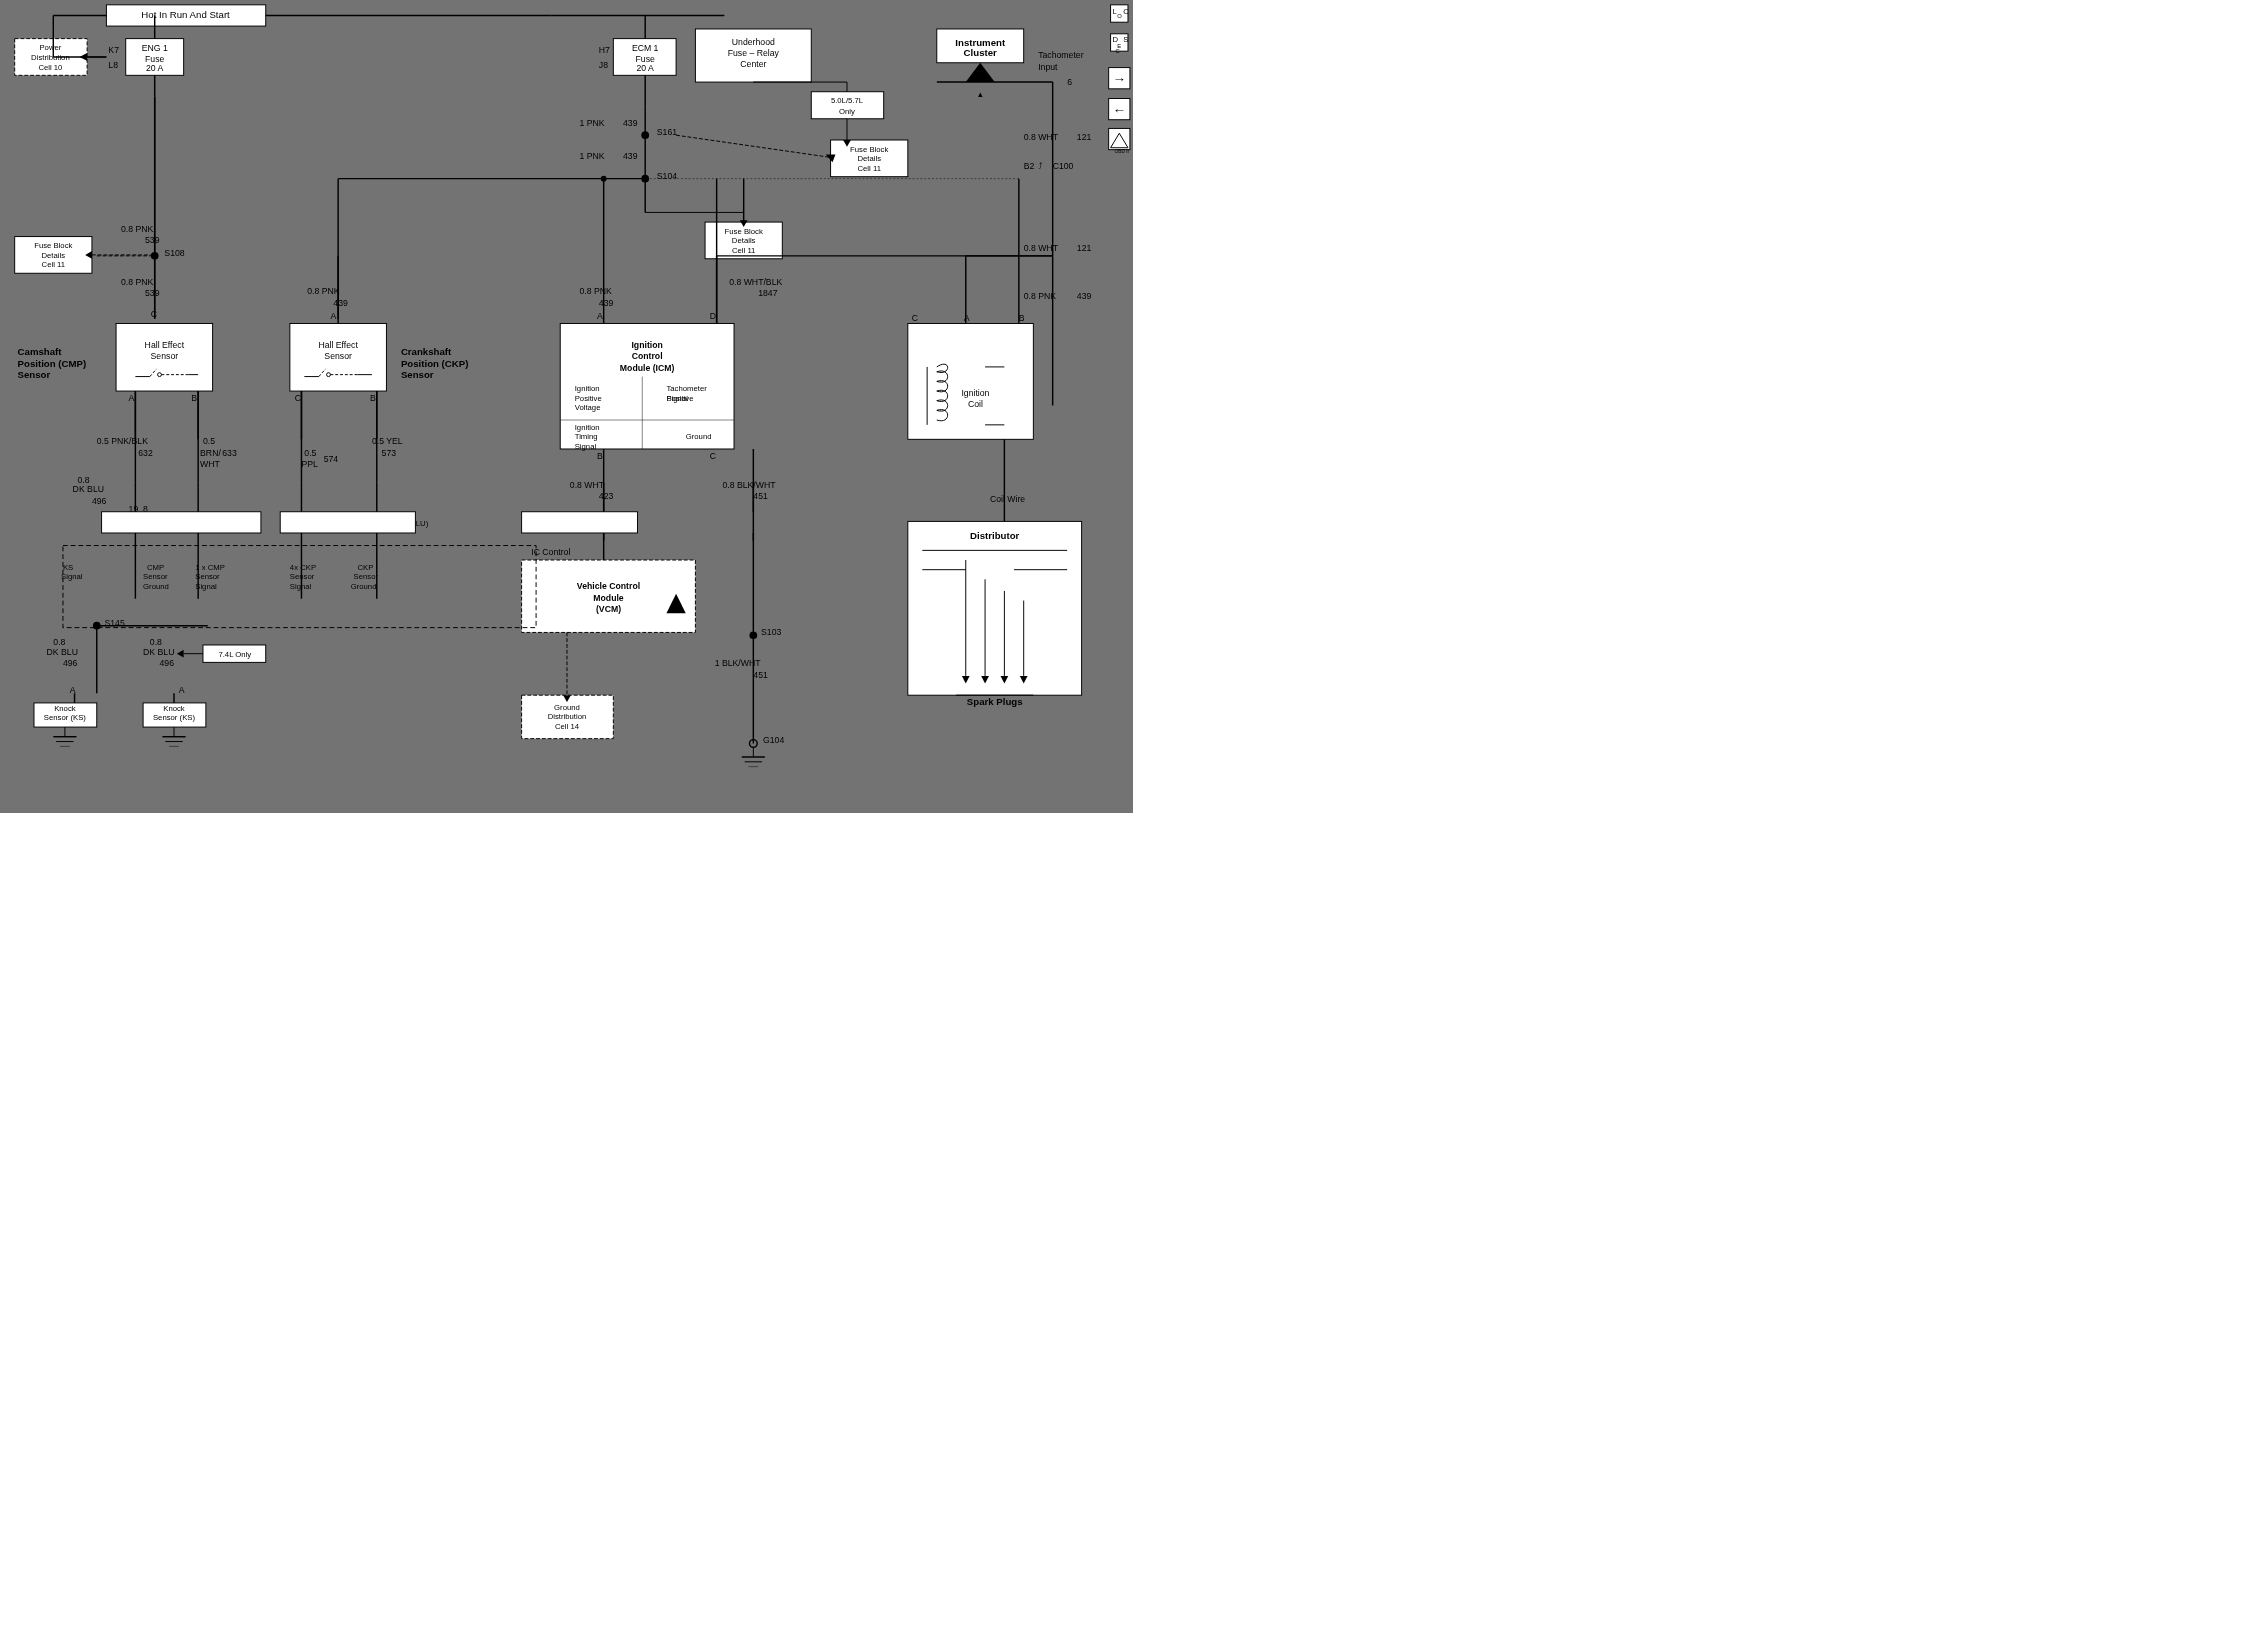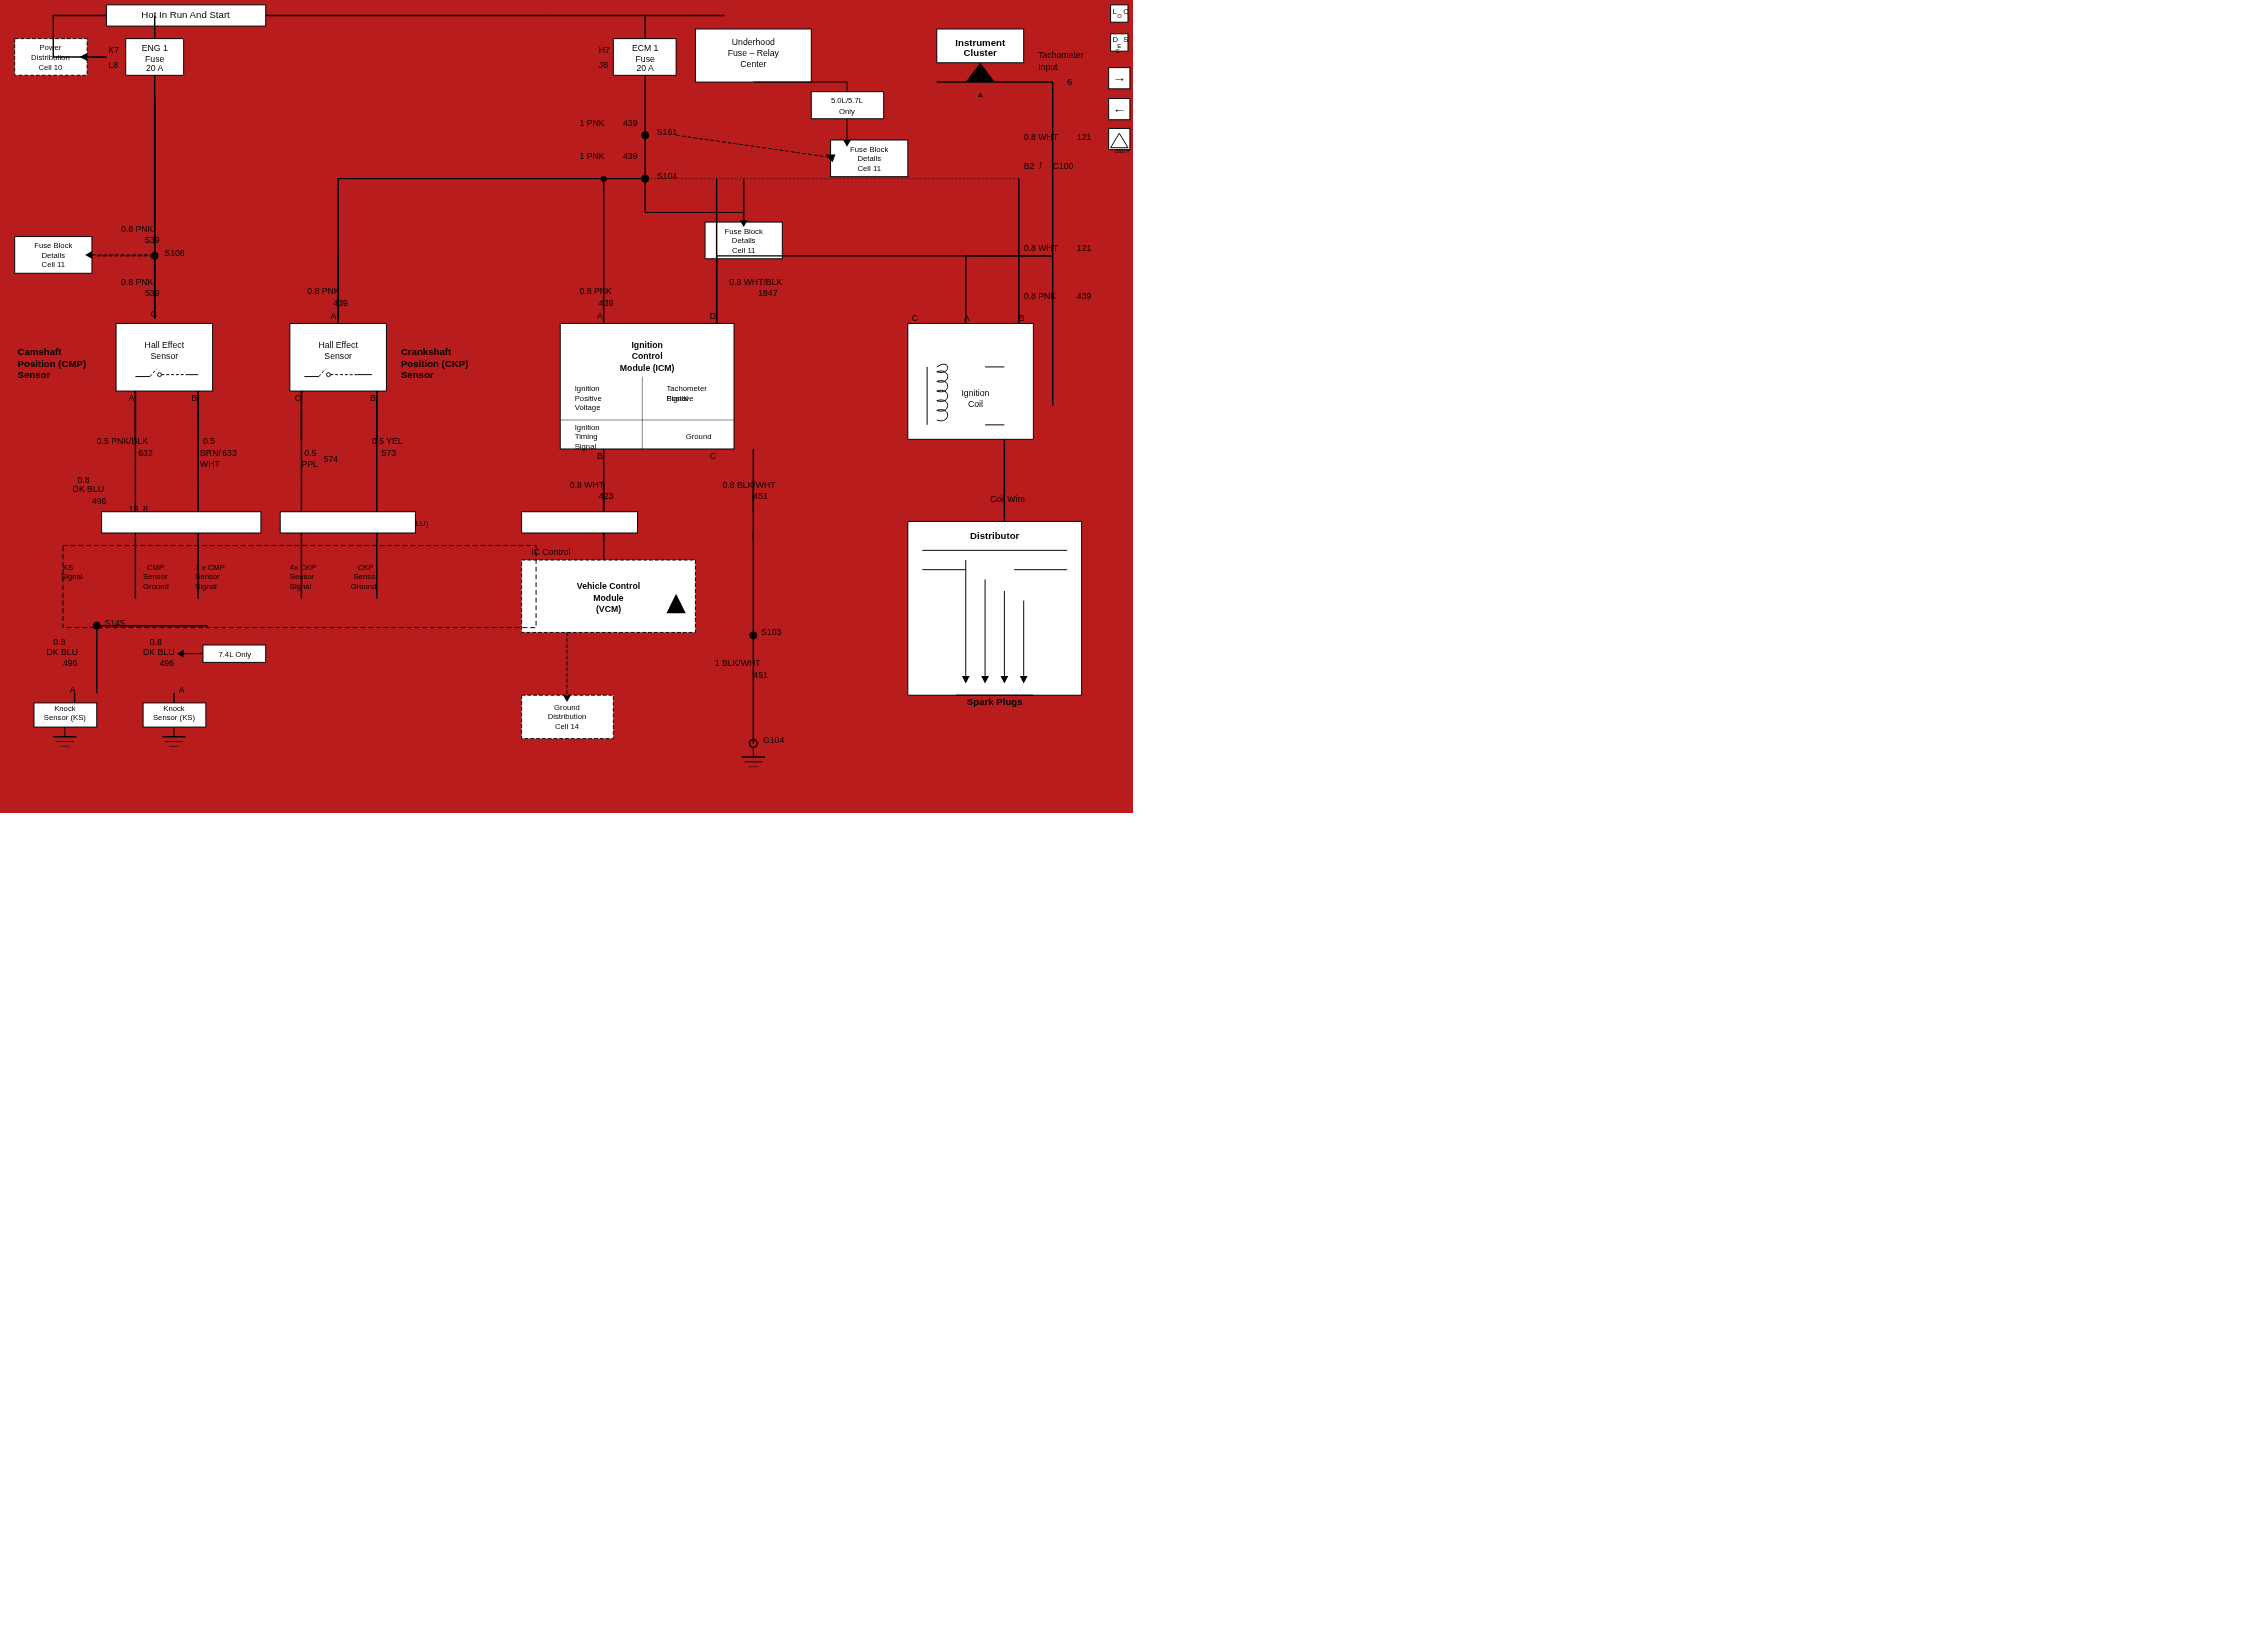"Hot In Run And Start" #diagram-container { background: #b91c1c -> #737373 }
